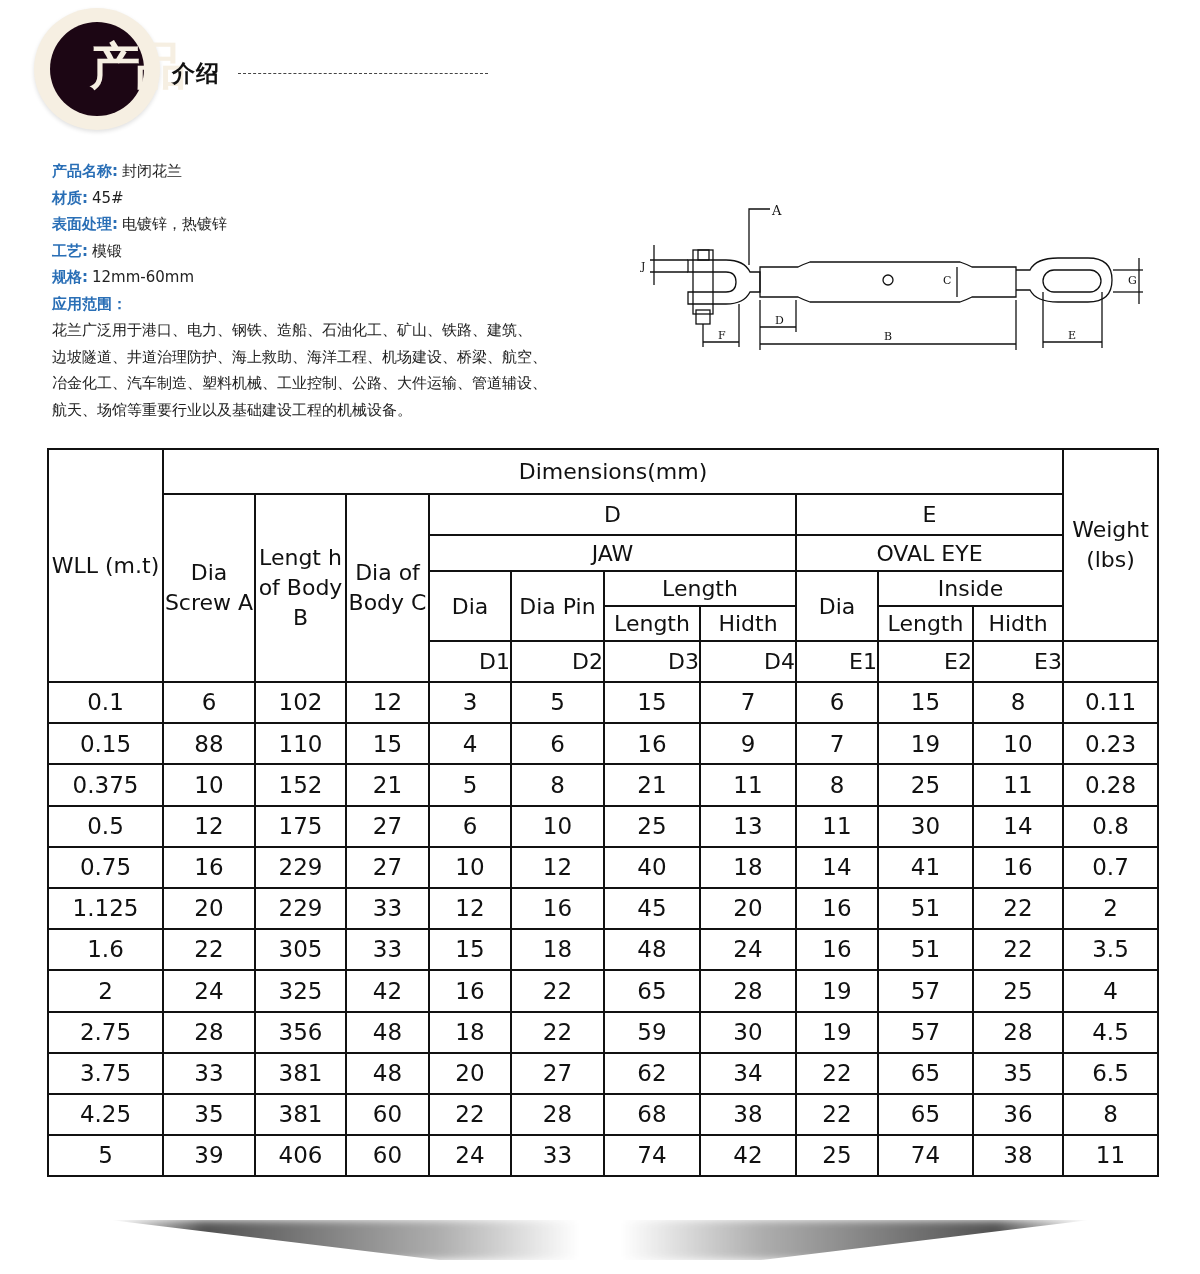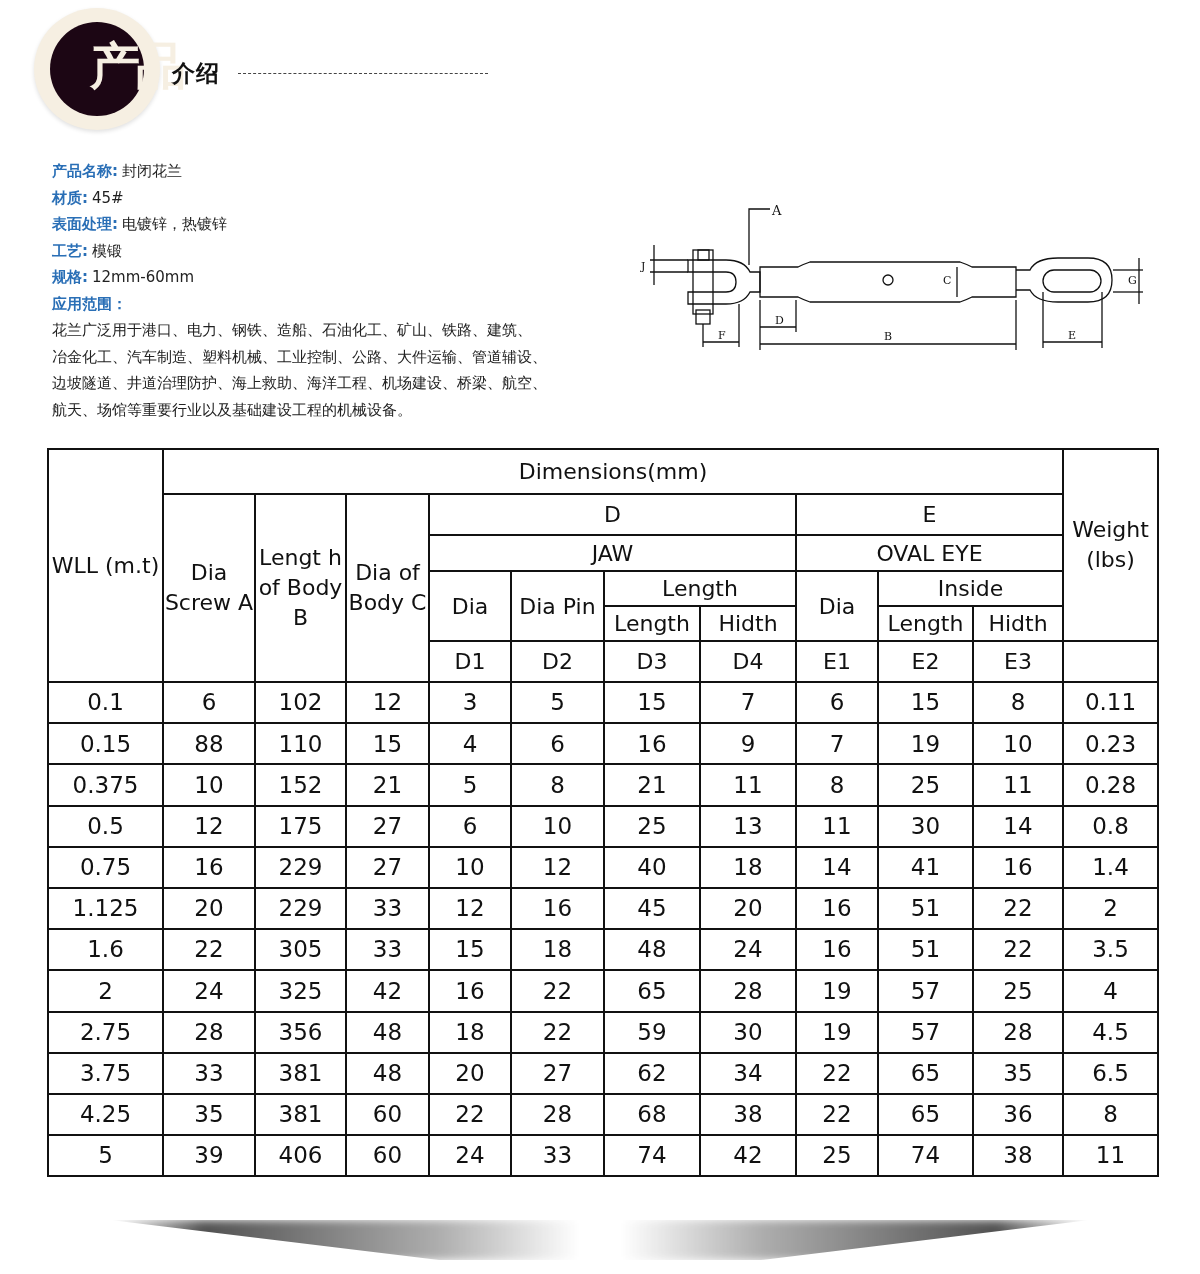"冶金化工、汽车制造、塑料机械、工业控制、公路、大件运输、管道辅设、" div { order: before "边坡隧道、井道治理防护、海上救助、海洋工程、机场建设、桥梁、航空、" -> after "边坡隧道、井道治理防护、海上救助、海洋工程、机场建设、桥梁、航空、" }
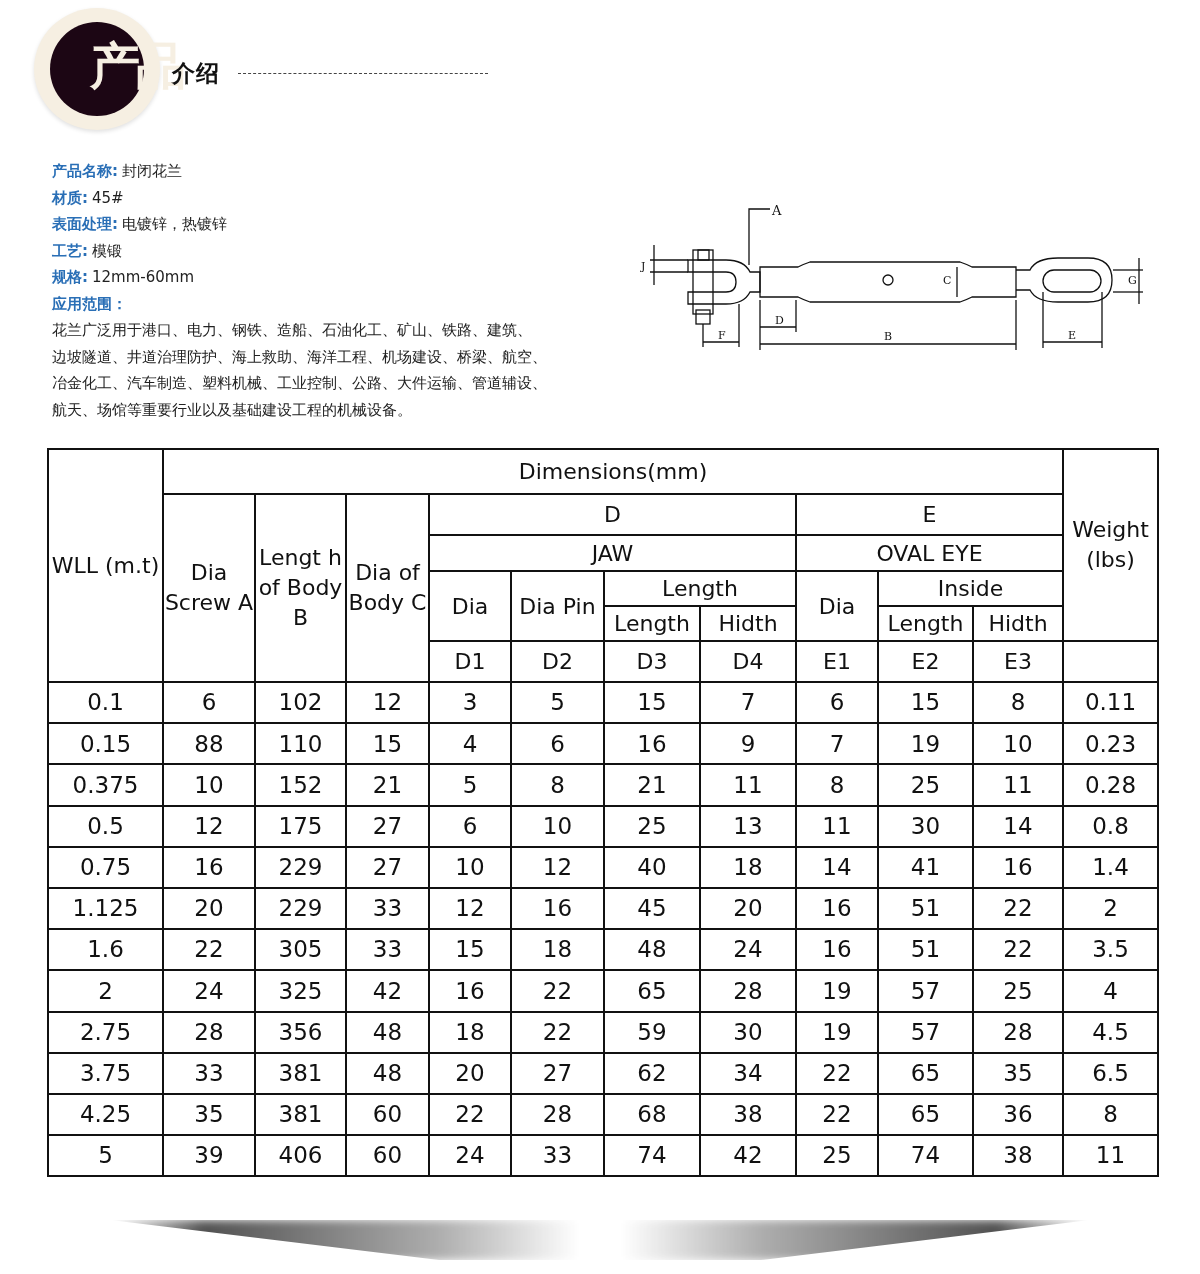"D1" table.spec tr.h6 td { text-align: none -> right }
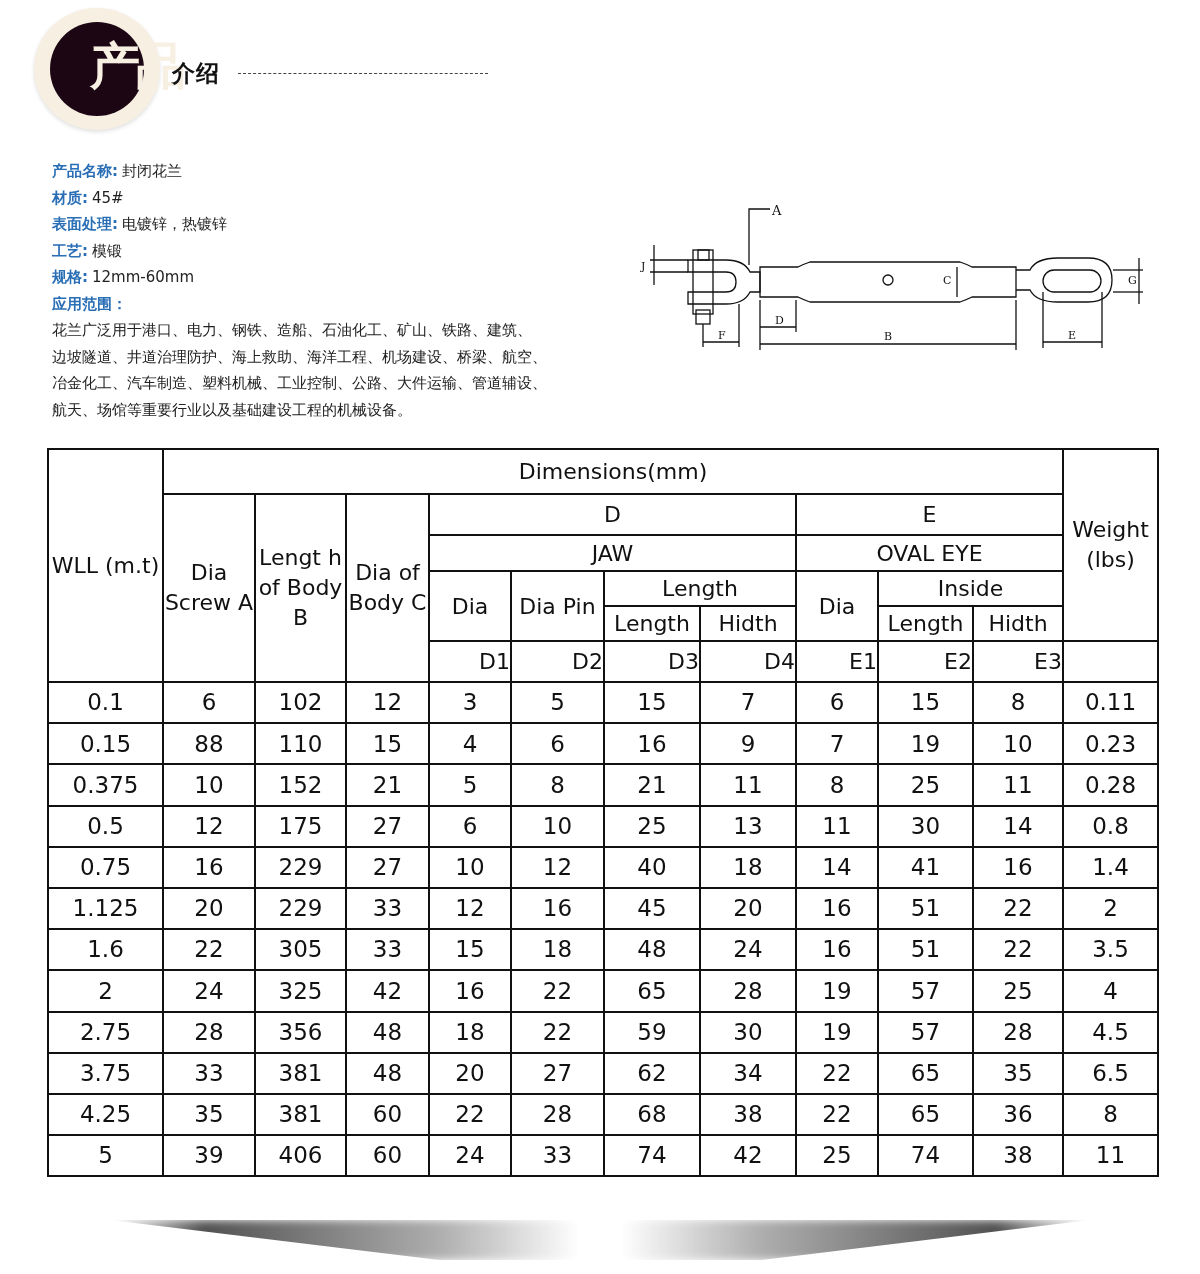"1.4" td { text: 1.4 -> 0.7 }
